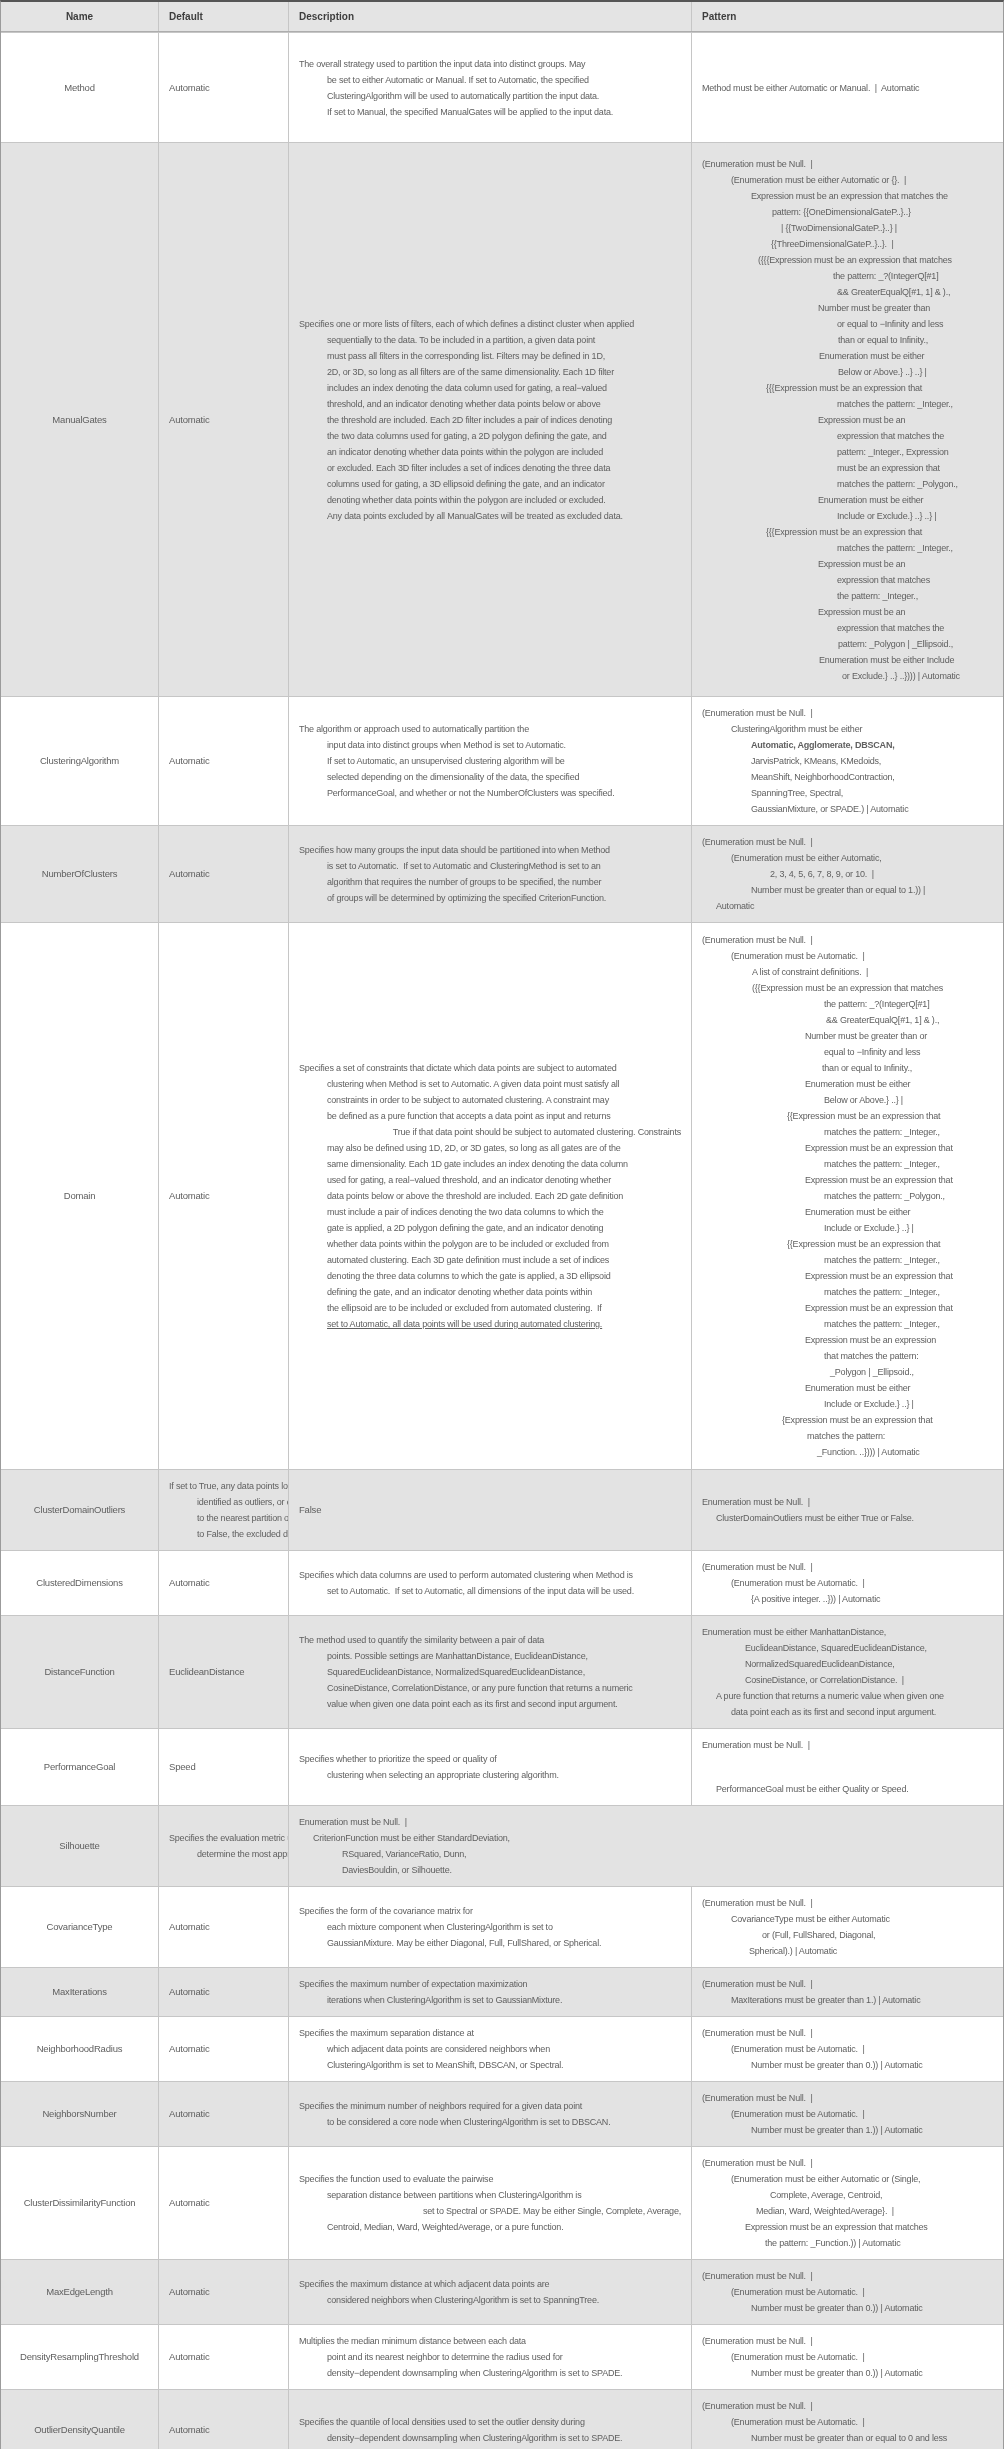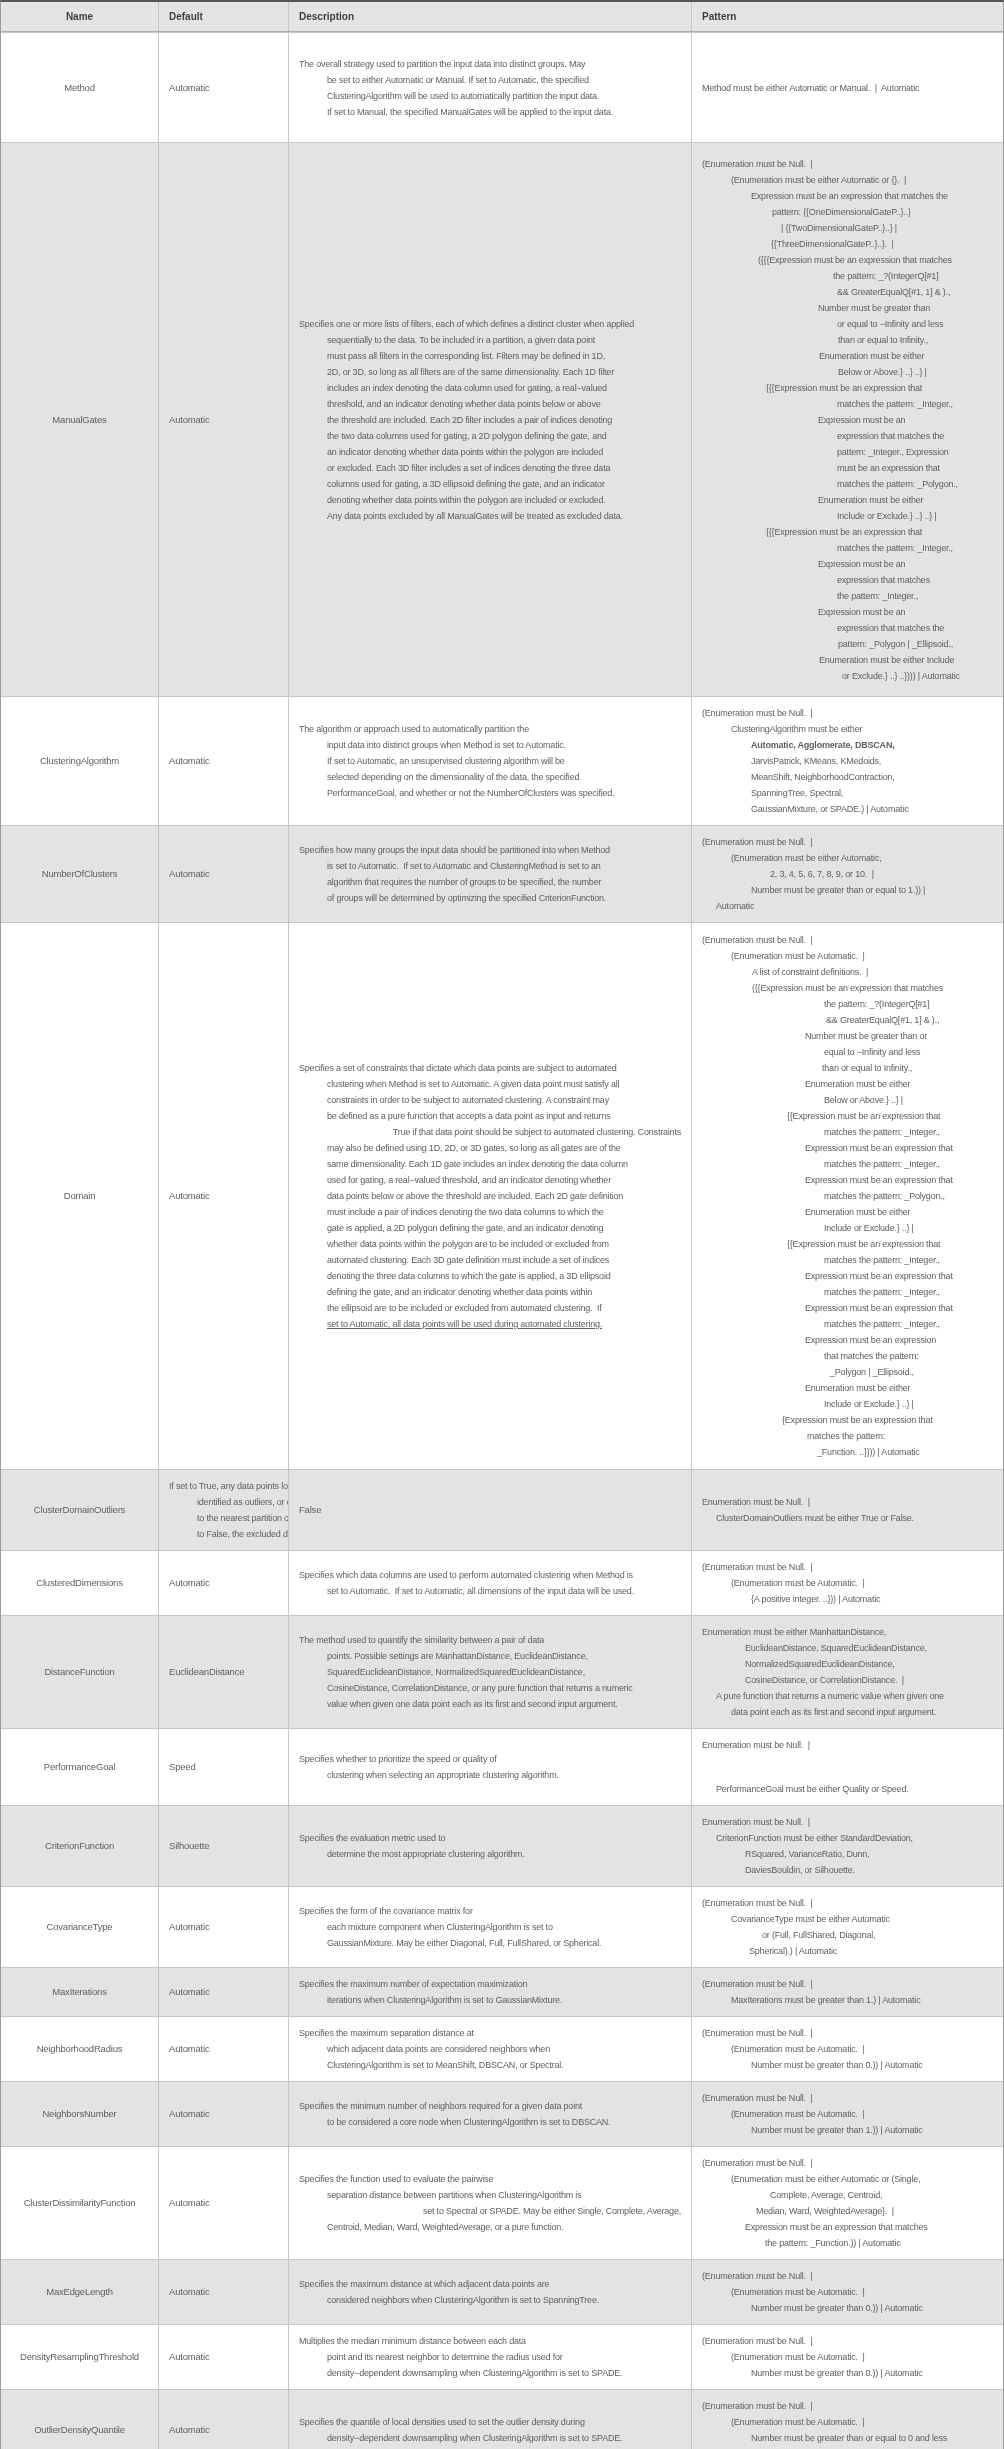"CriterionFunction" div.cell { html: <div> <div>CriterionFunction</div> </div> -> none }
